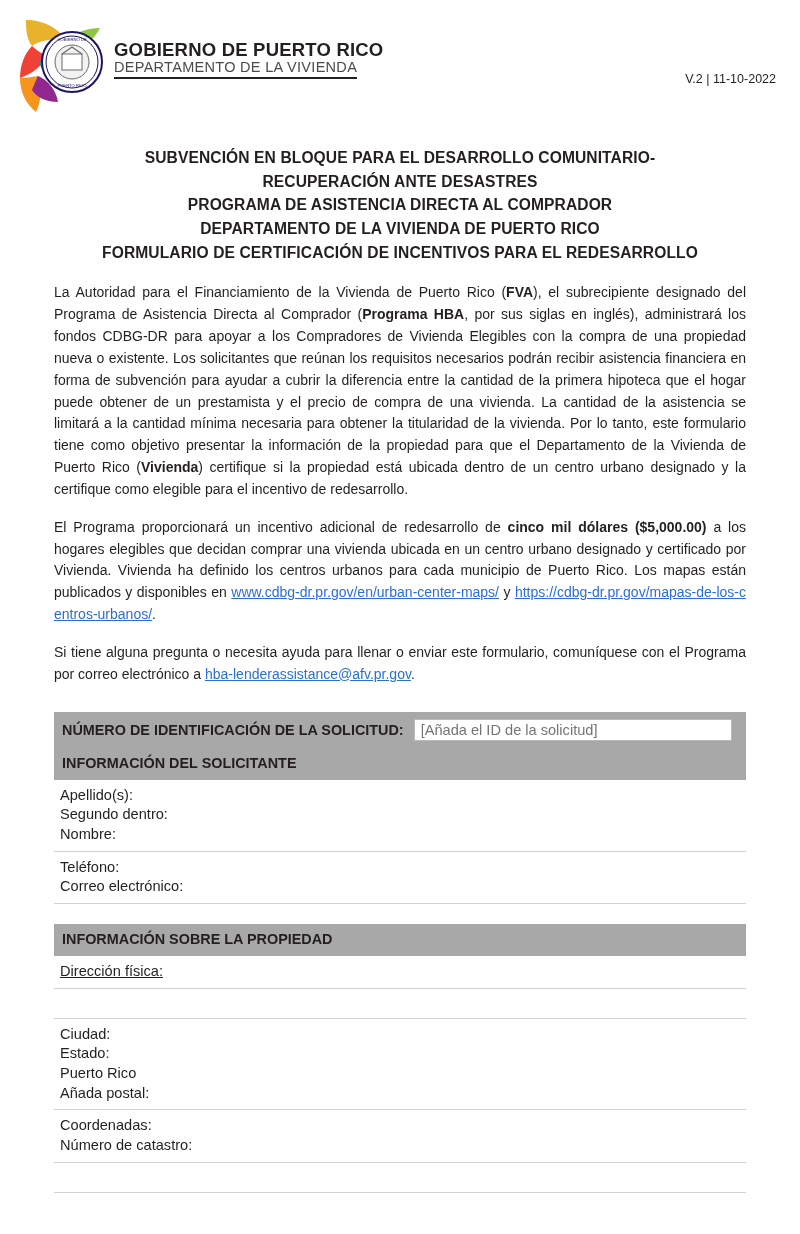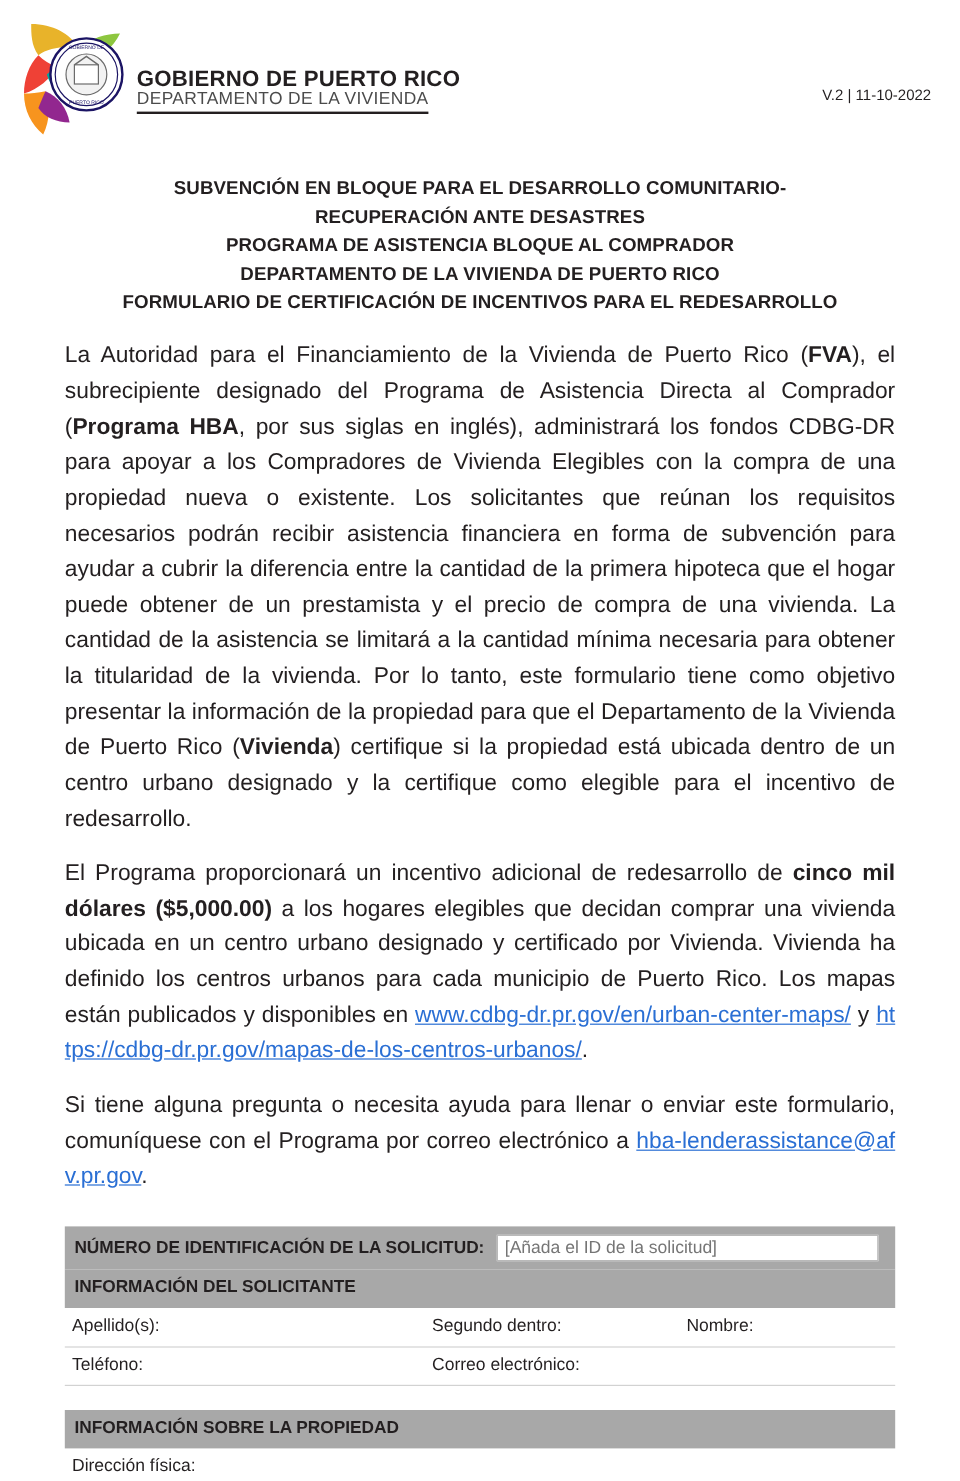"GOBIERNO DE PUERTO RICO" .gov-text { top: 56px -> 40px }
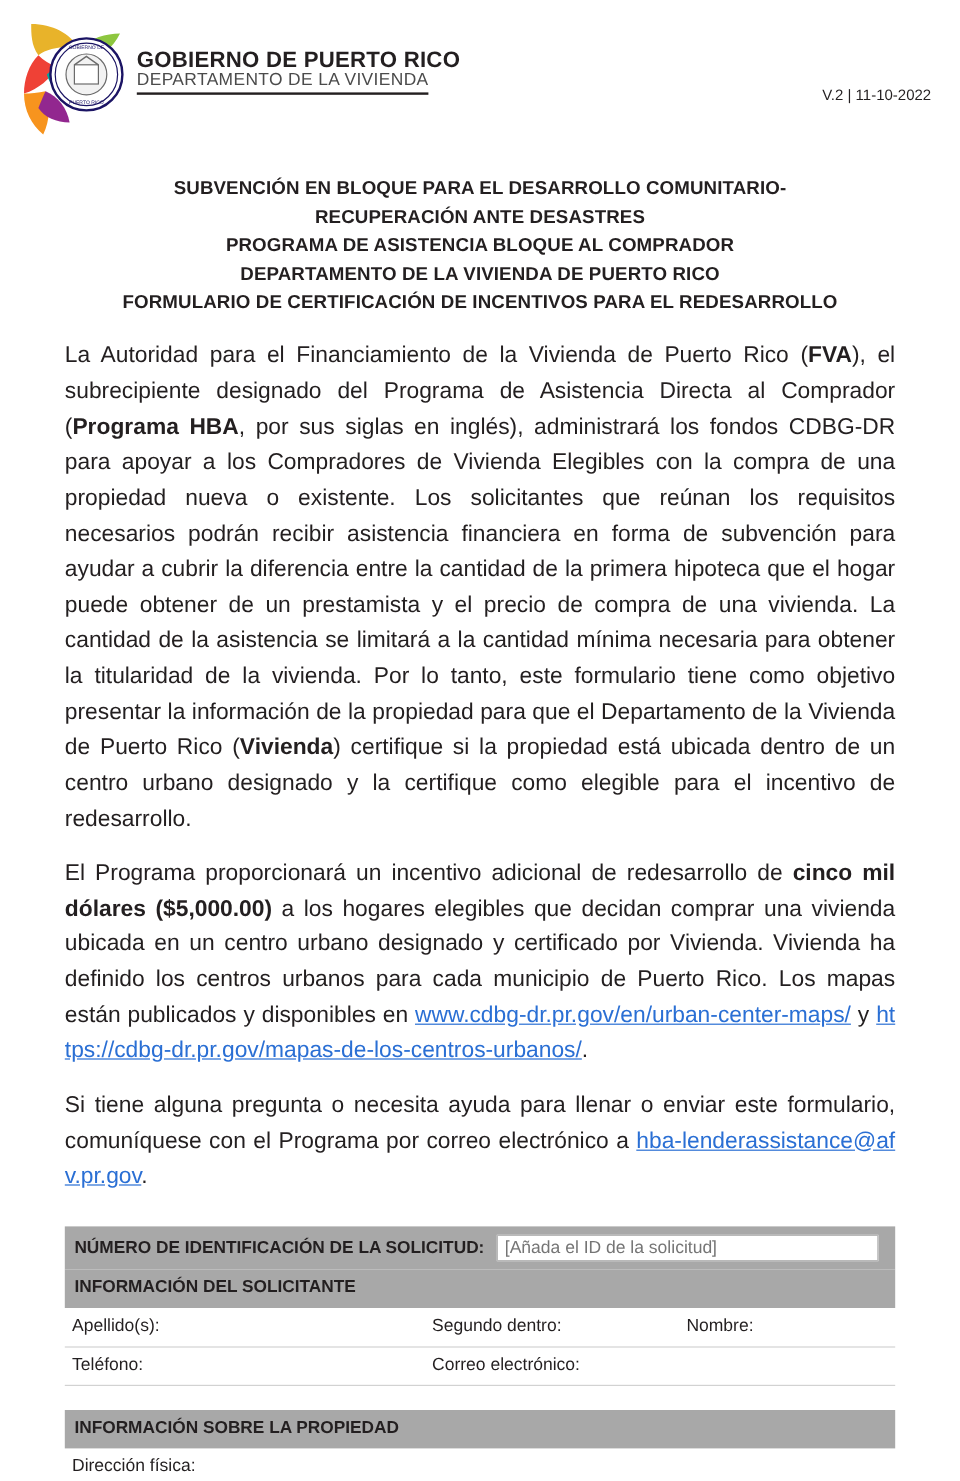"PROGRAMA DE ASISTENCIA BLOQUE AL" div { text: BLOQUE -> DIRECTA }
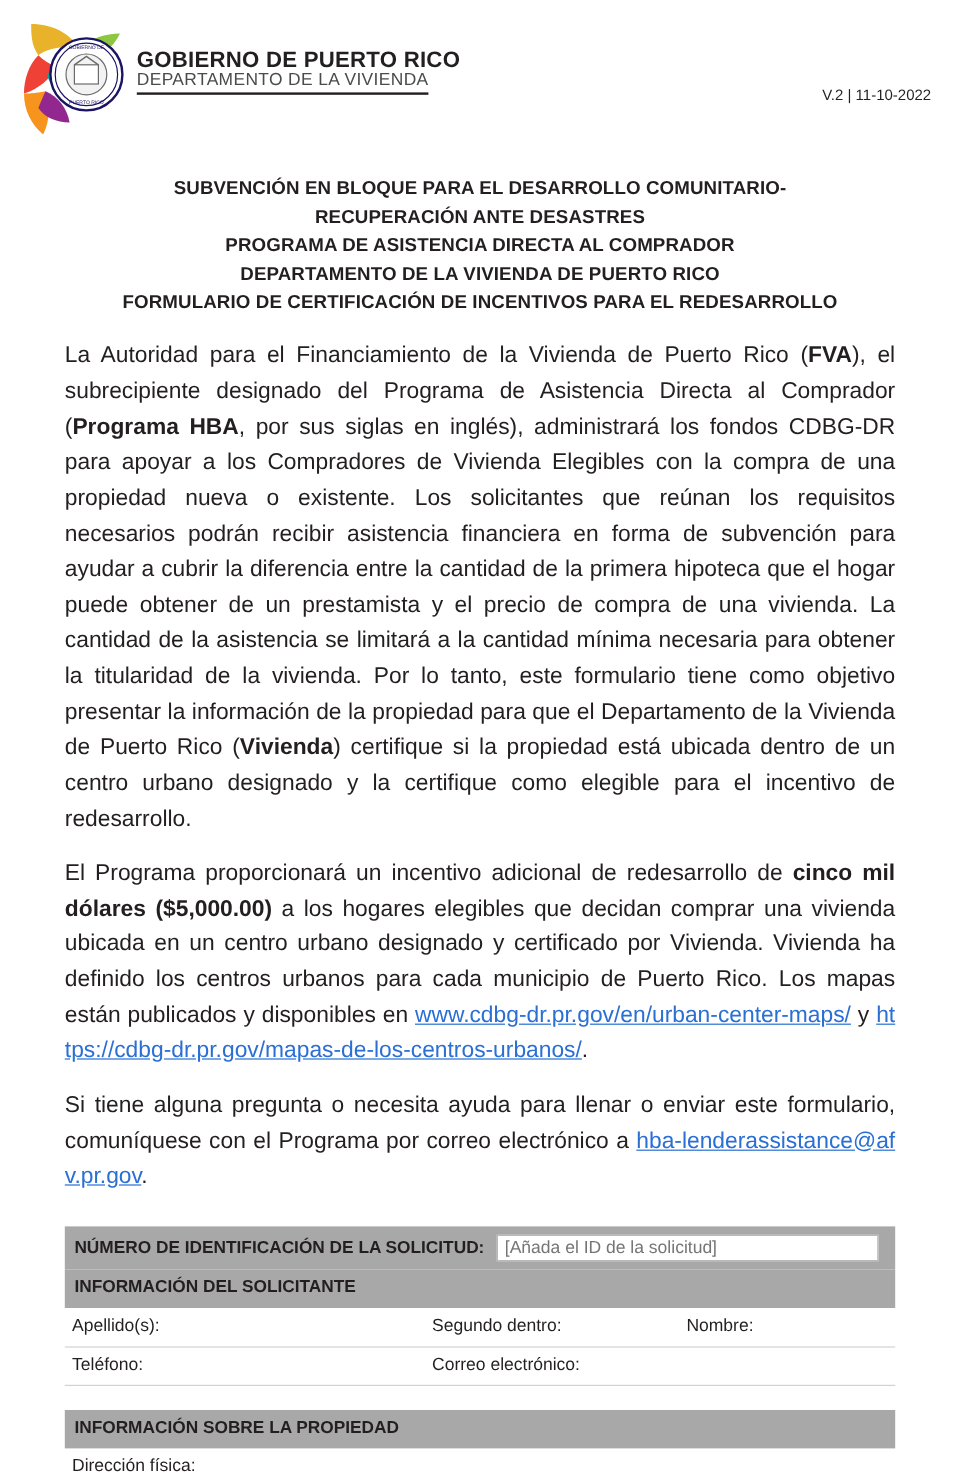"La Autoridad para el Financiamiento" .body { font-size: 19px -> 14px }
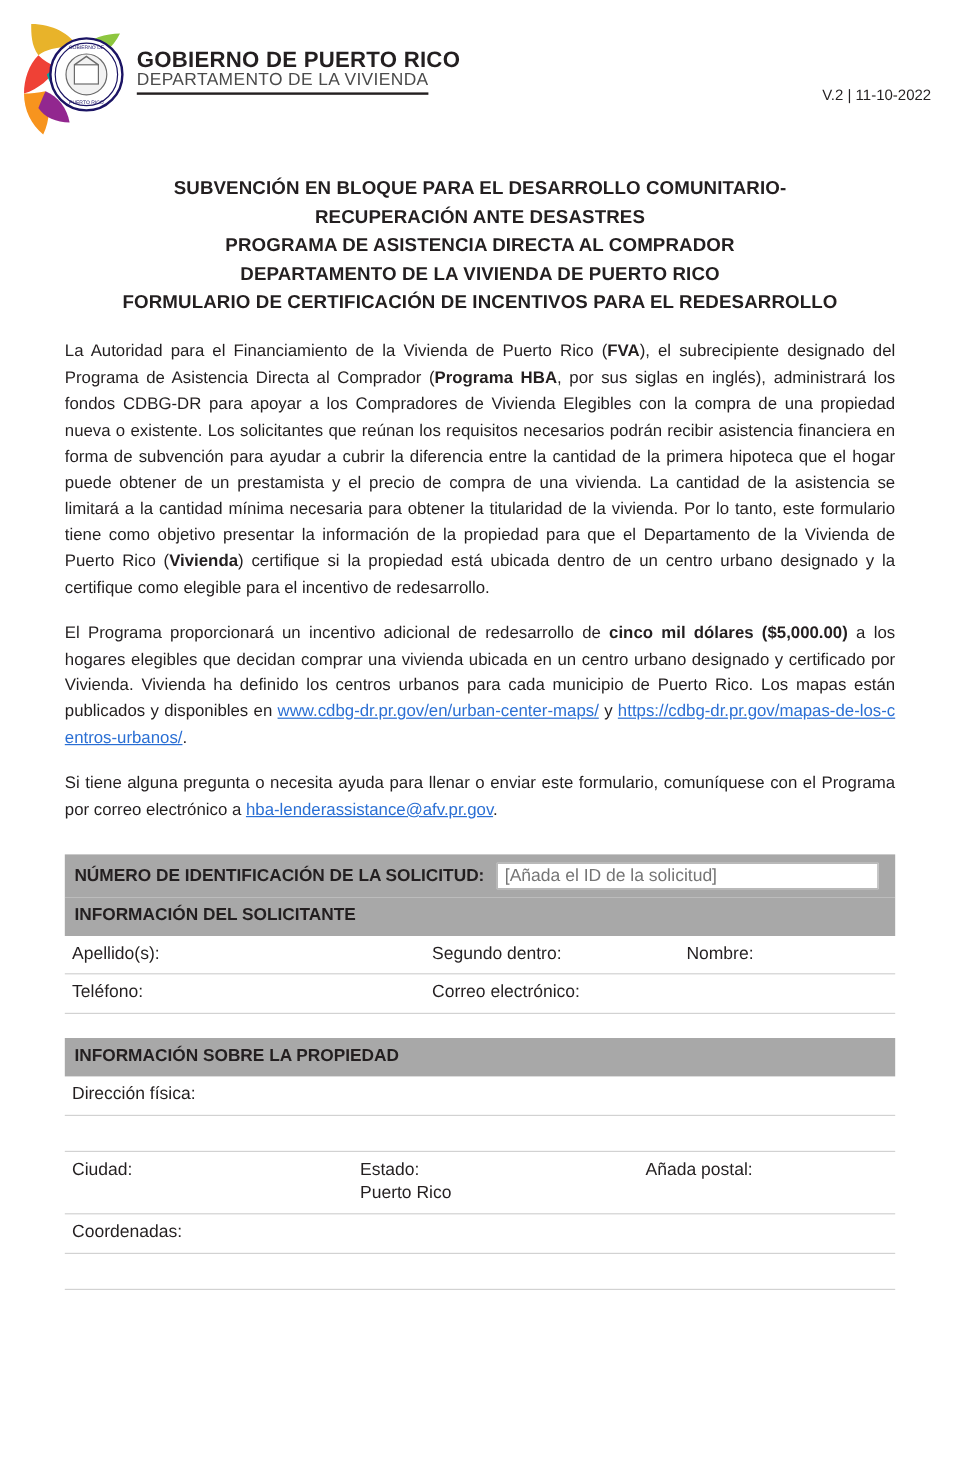"Apellido(s):" .row { flex-direction: none -> column }
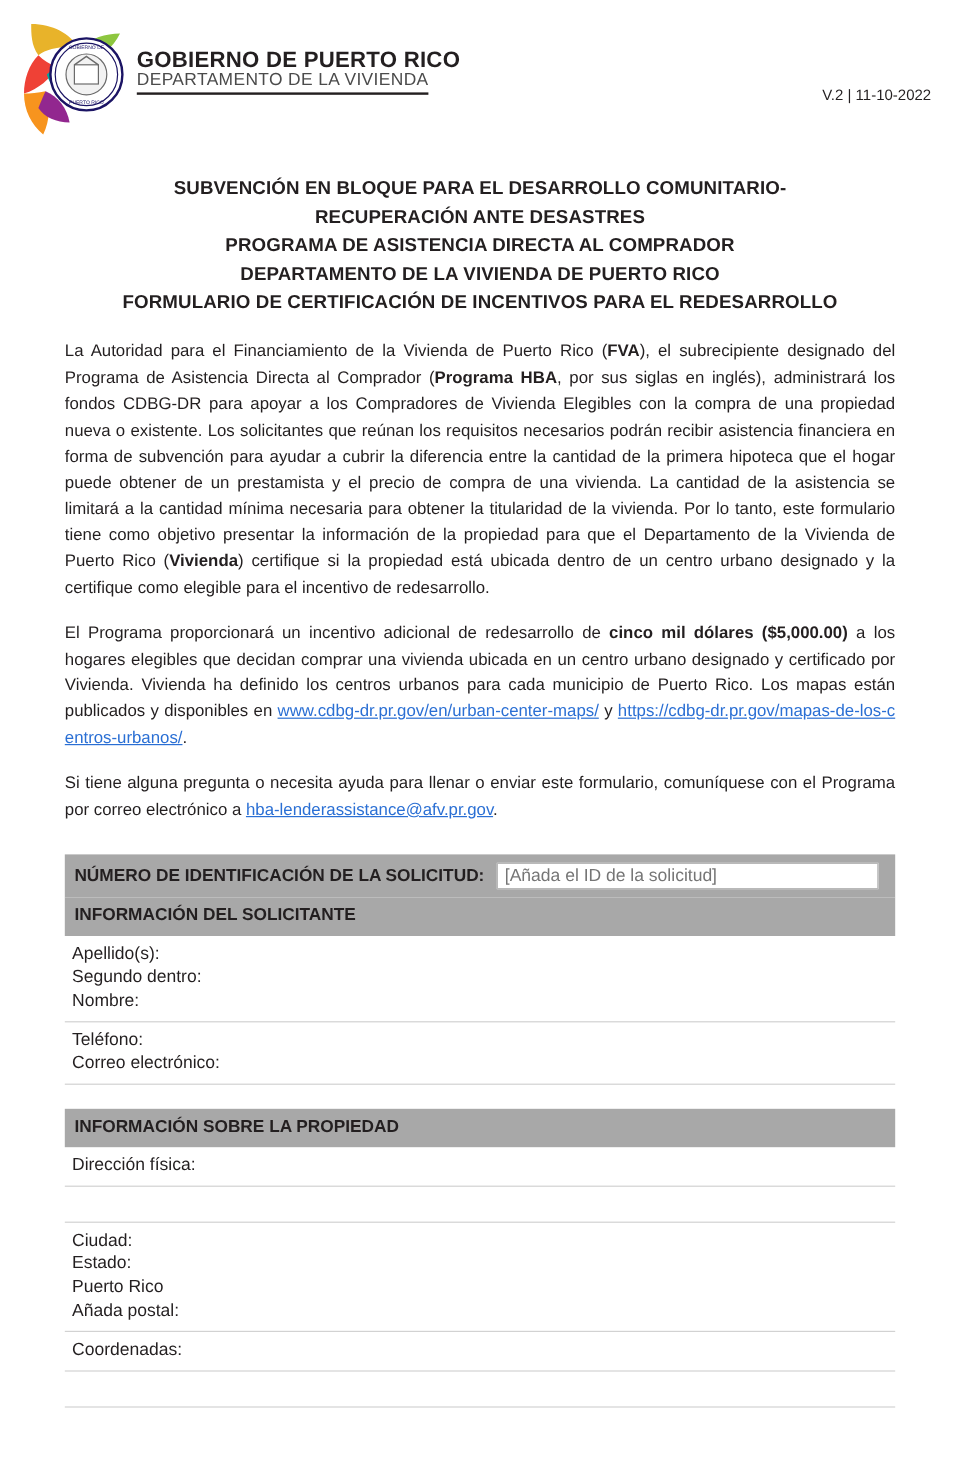"Dirección física:" .w-dir { text-decoration: none -> underline }
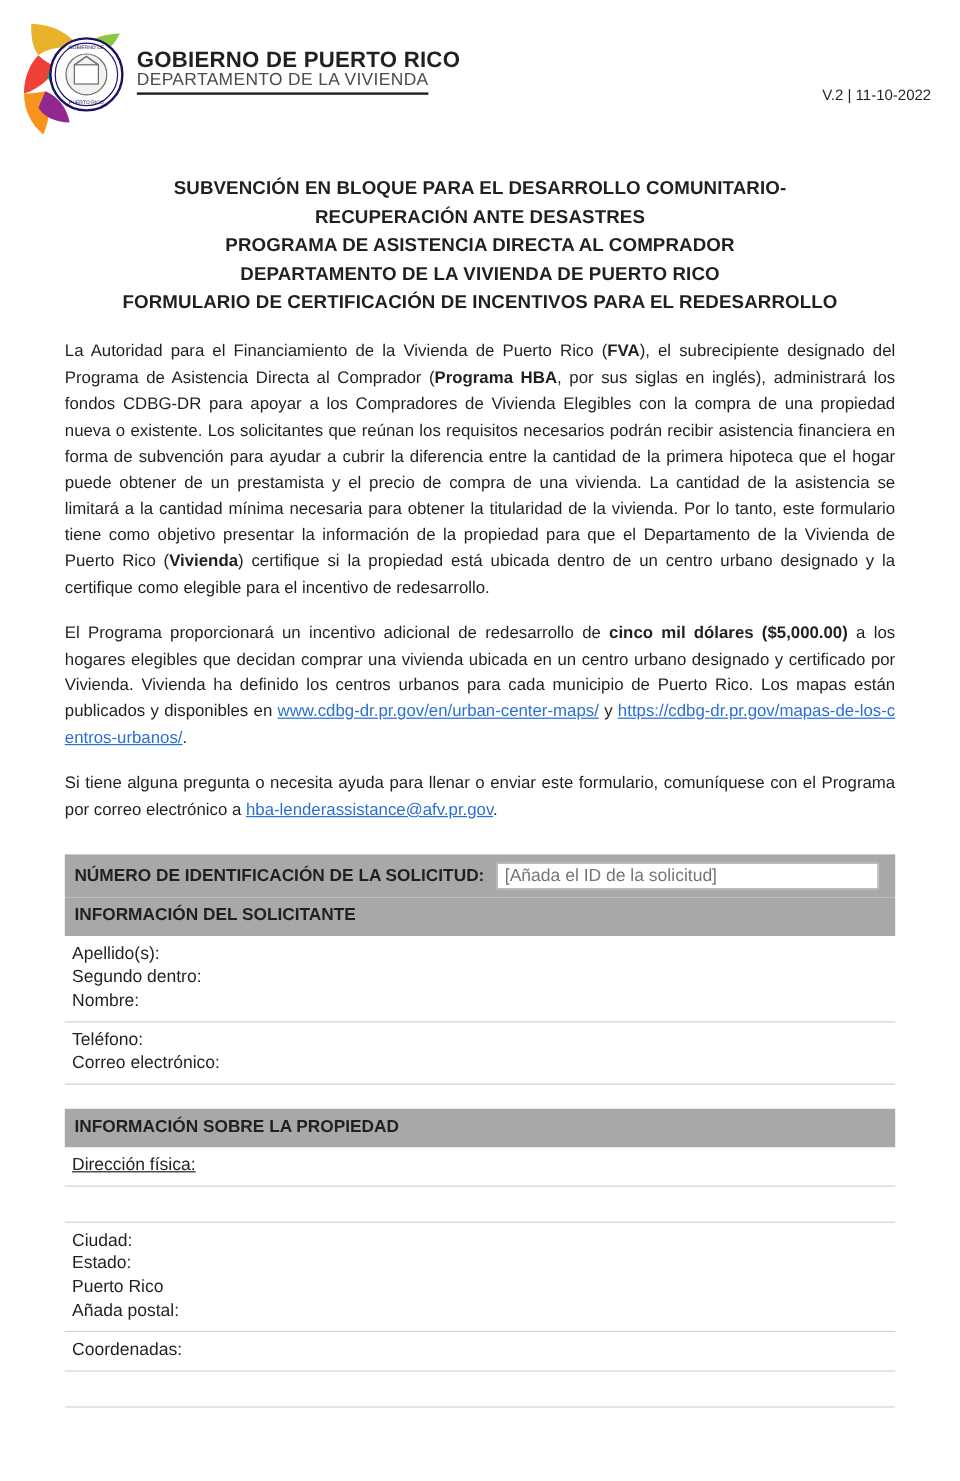"Número de catastro:" div.cell { html: none -> <div>Número de catastro:</div> }
